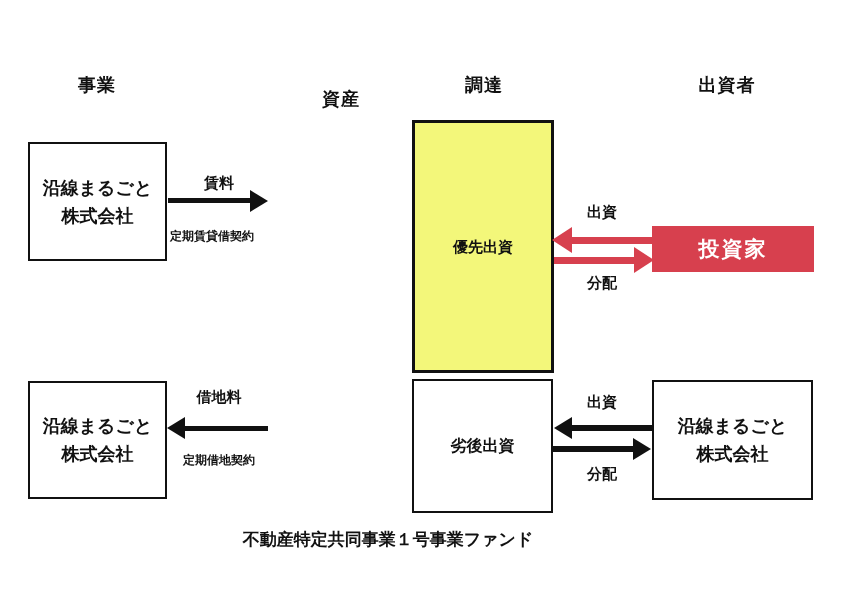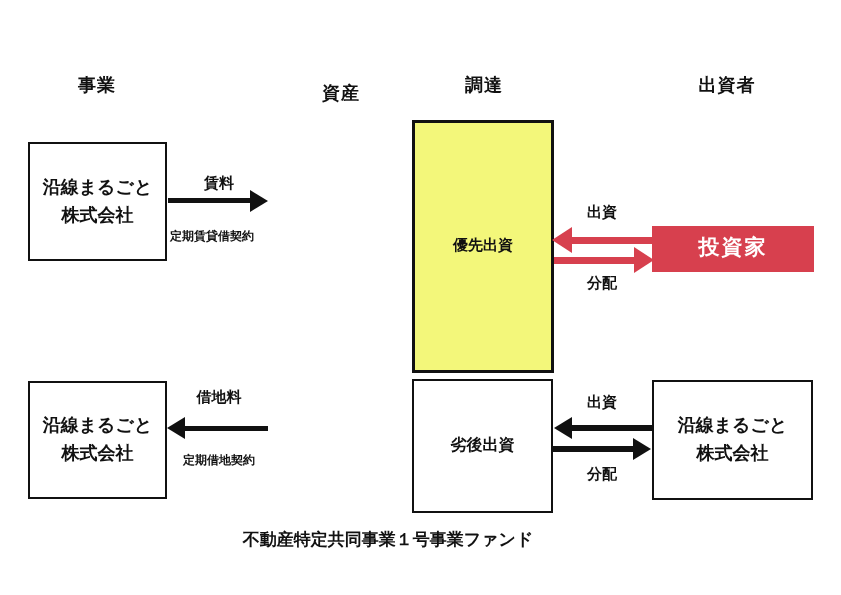"資産" div.hdr { top: 93px -> 99px }
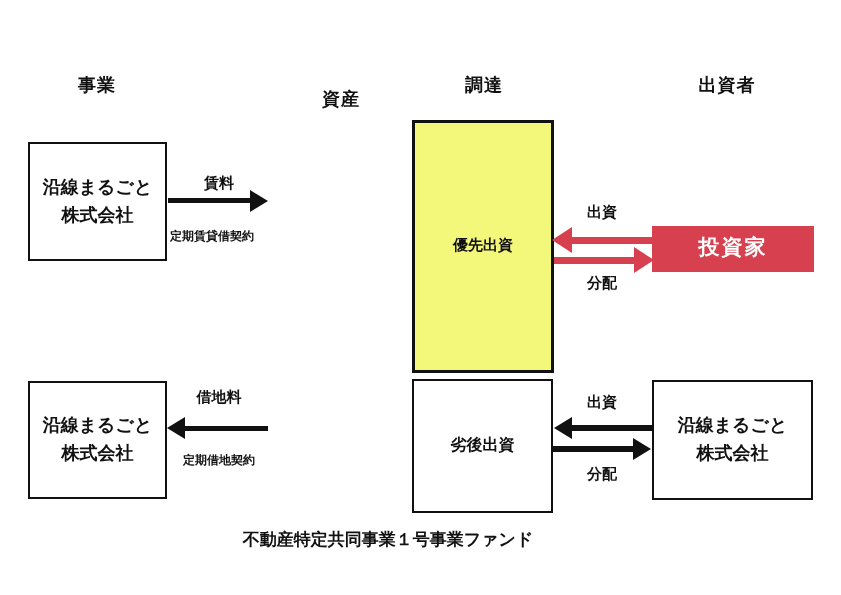"沿線まるごと" .box { font-family: Liberation Mono, monospace -> none }
